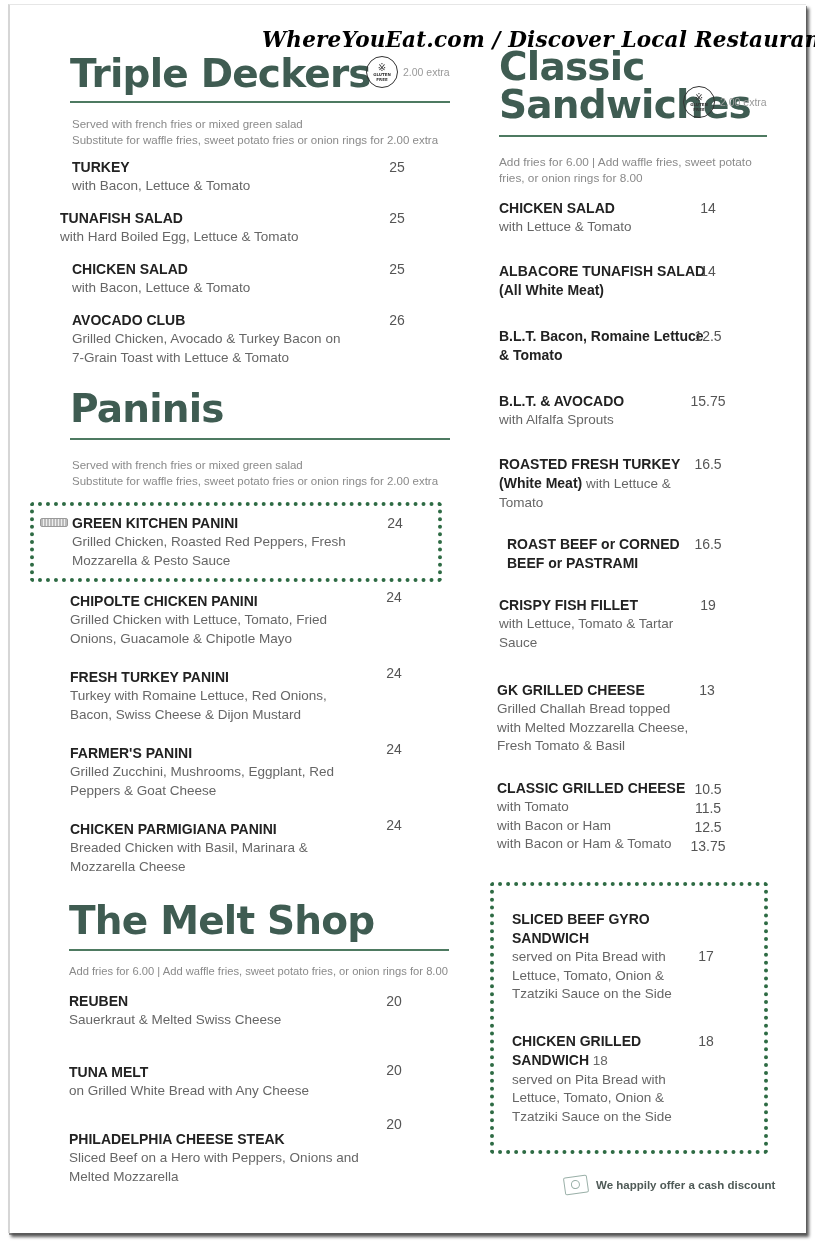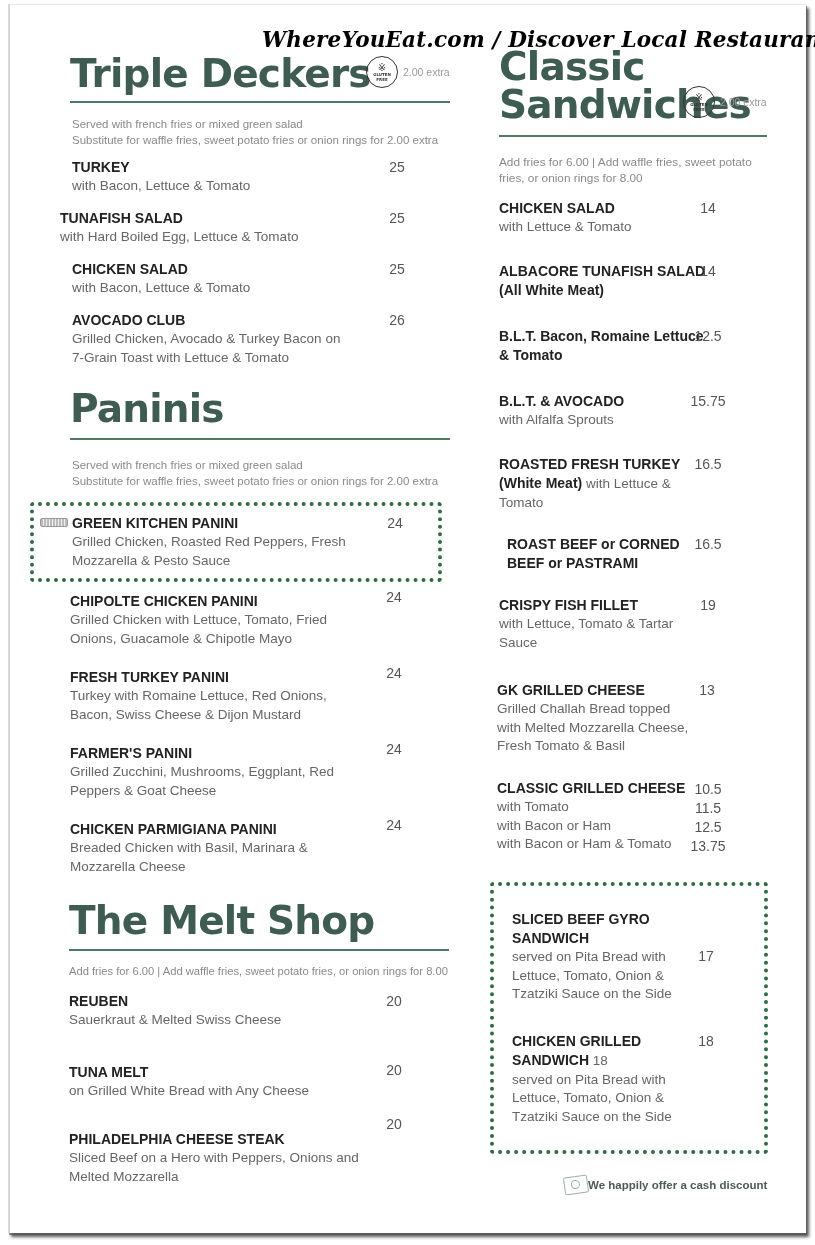"We happily offer a cash" .footer-text { margin-left: none -> 8px }
